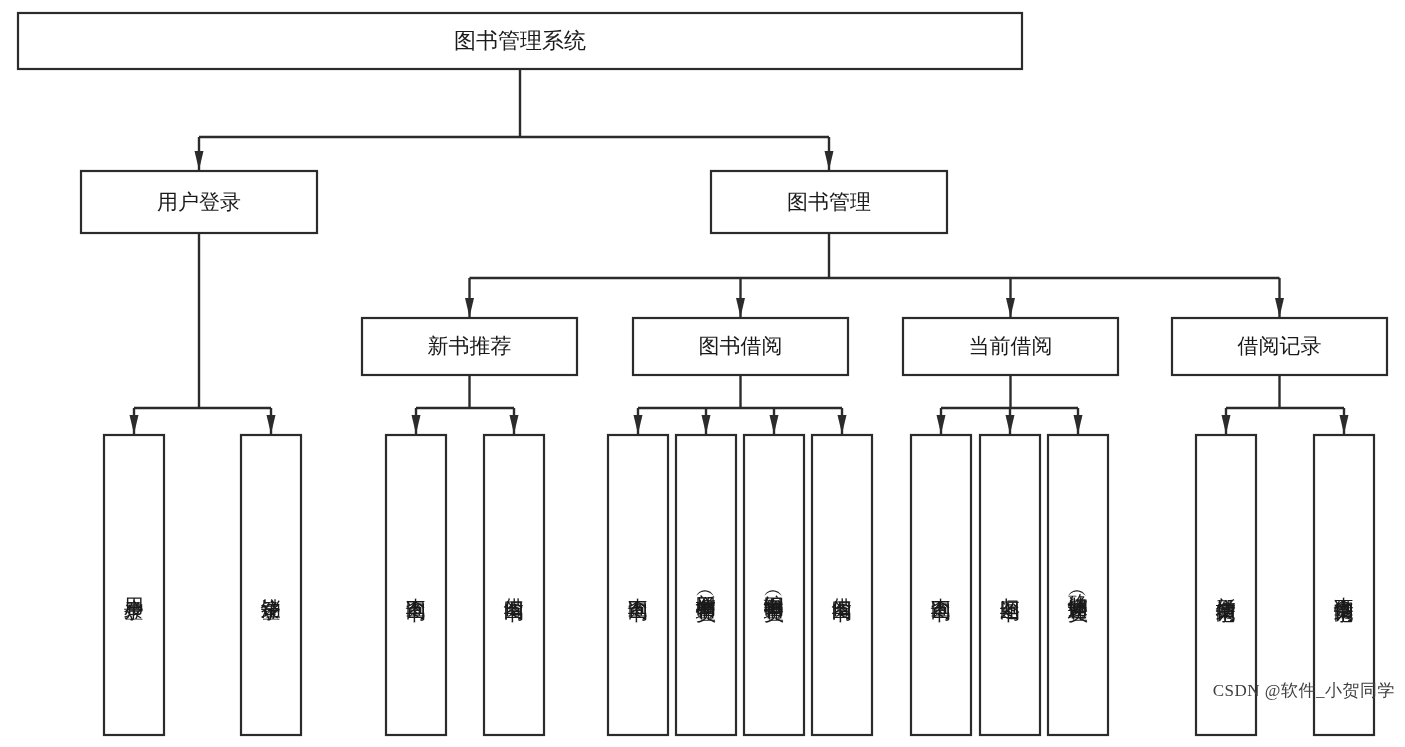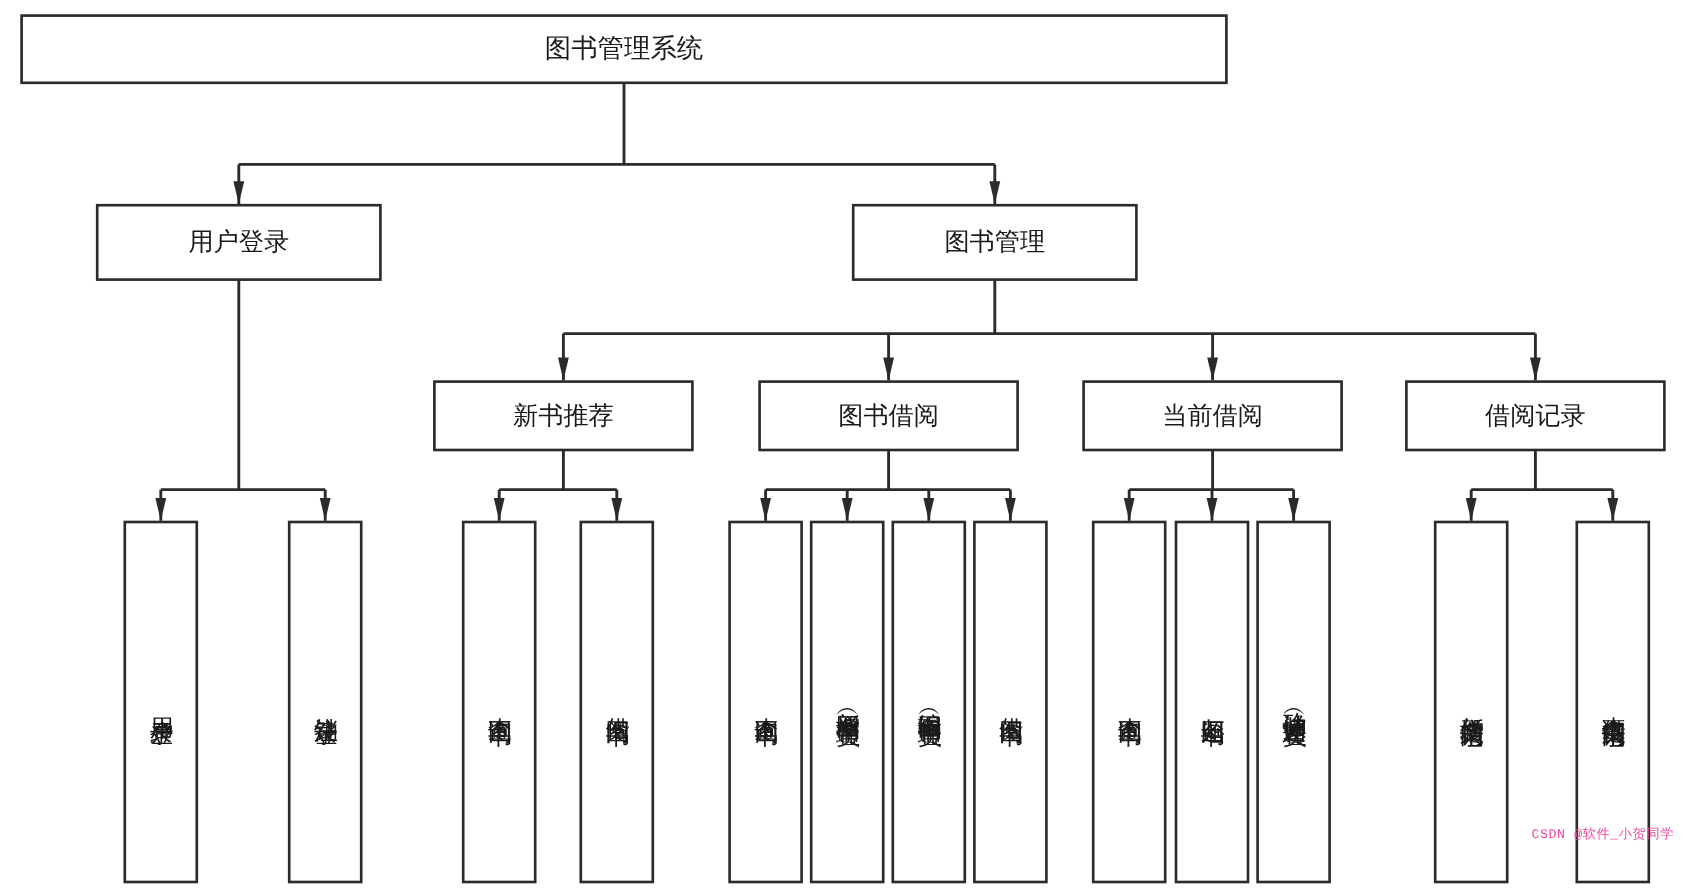"CSDN @软件_小贺同学" .watermark { color: #ec4899 -> #404040; font-family: Liberation Mono, monospace -> Liberation Serif, serif; font-size: 11px -> 17px }
